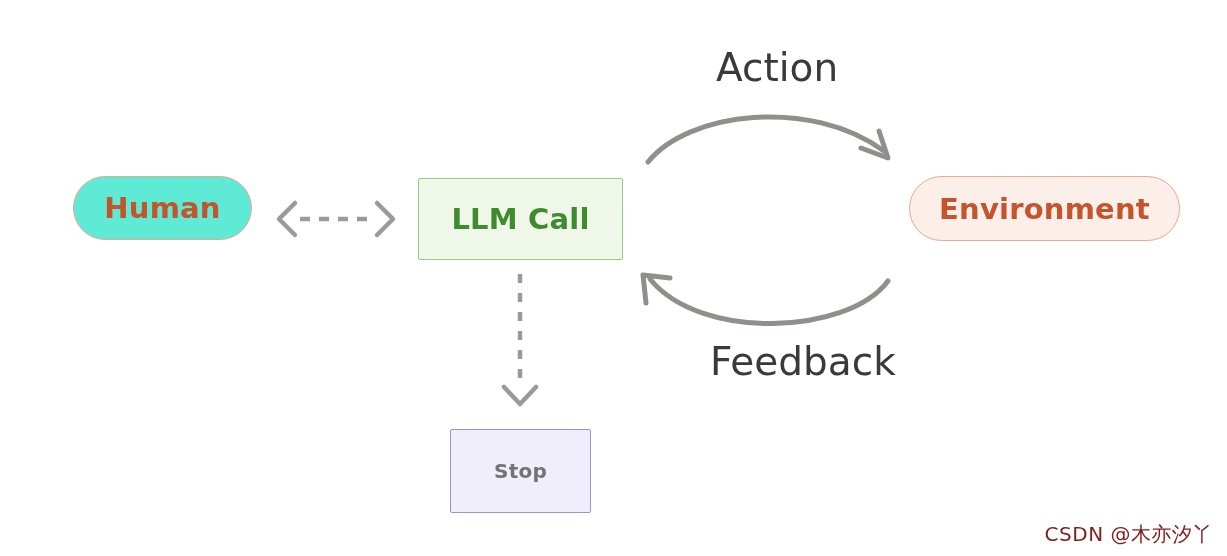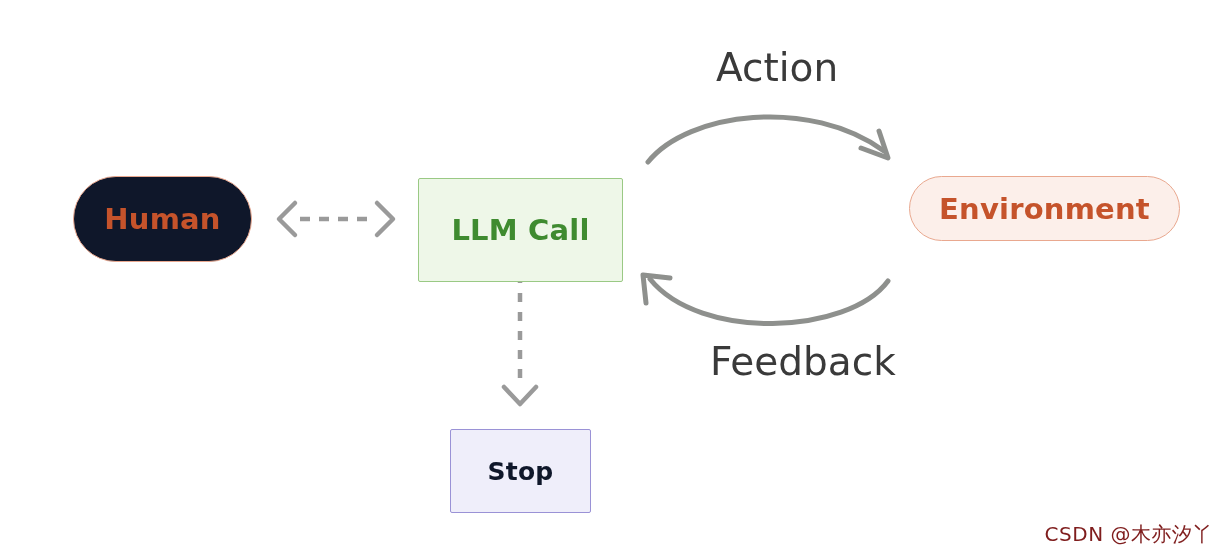"Human" #node-human { background: #0f172a -> #5eead4; height: 86px -> 64px }
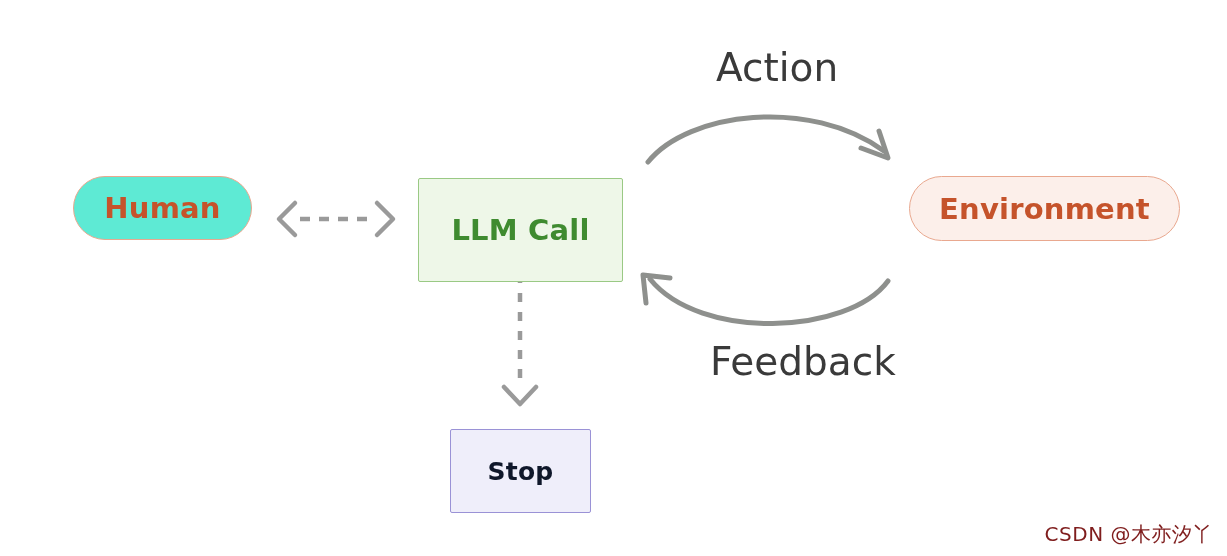"LLM Call" #node-llm { height: 104px -> 82px }
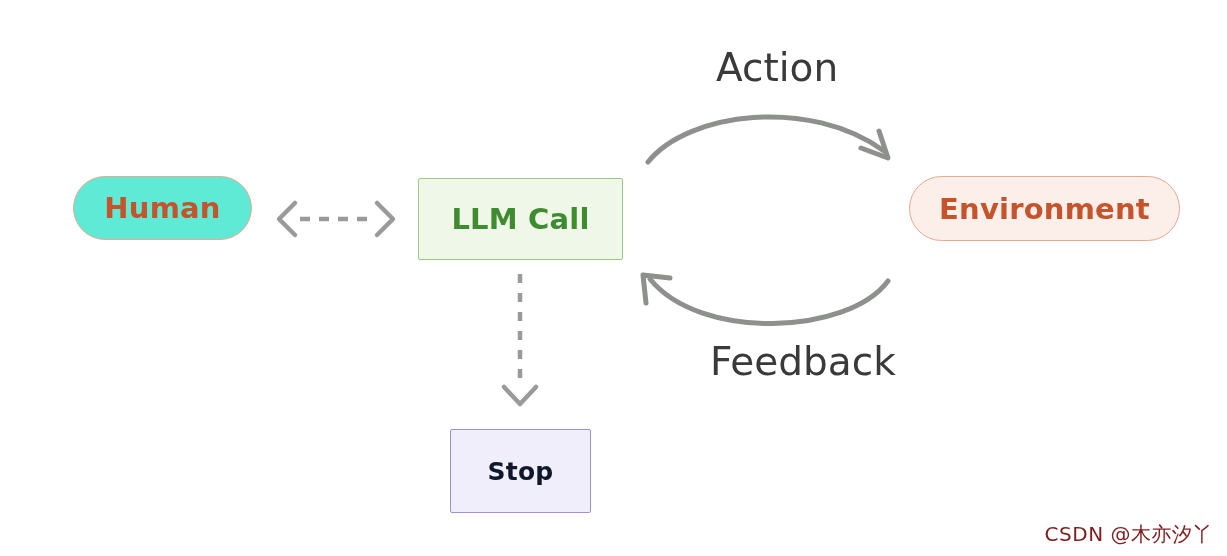"Stop" #node-stop .node-label { color: #0f172a -> #737373; font-size: 25px -> 20px }
